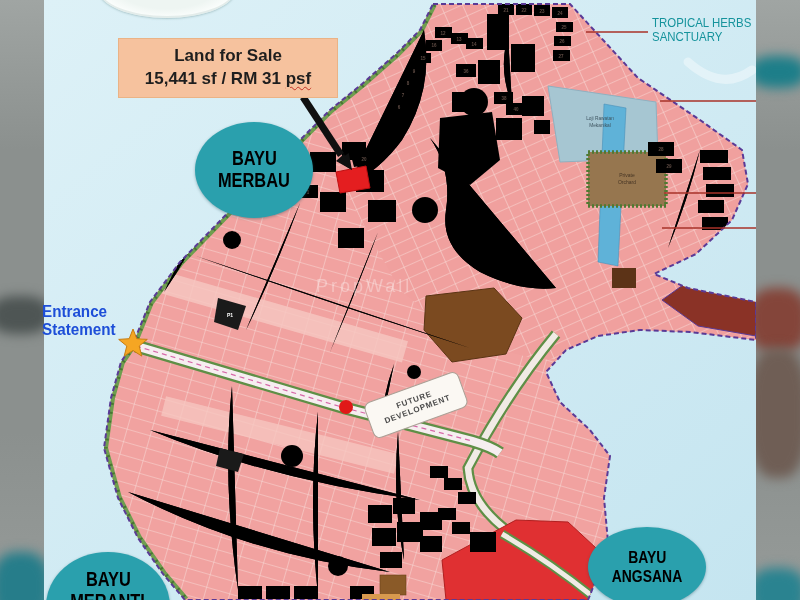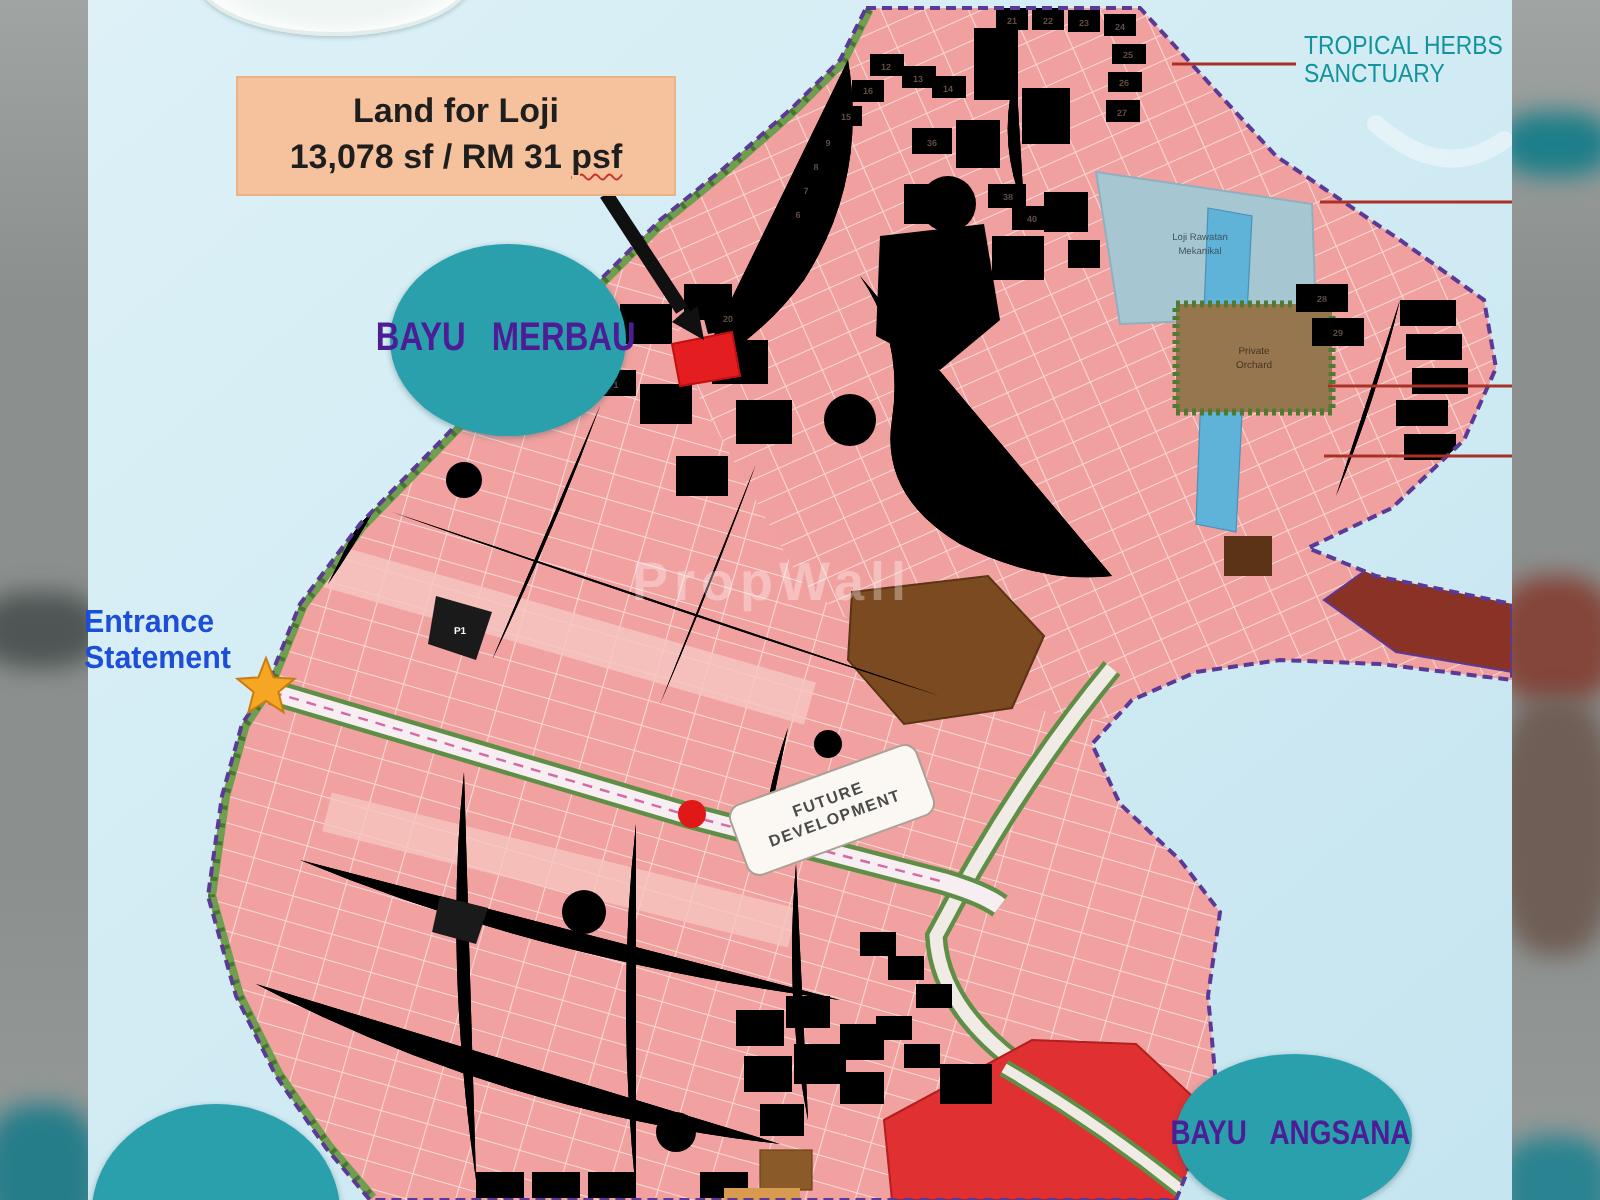"Land for Loji" div { text: Loji -> Sale }
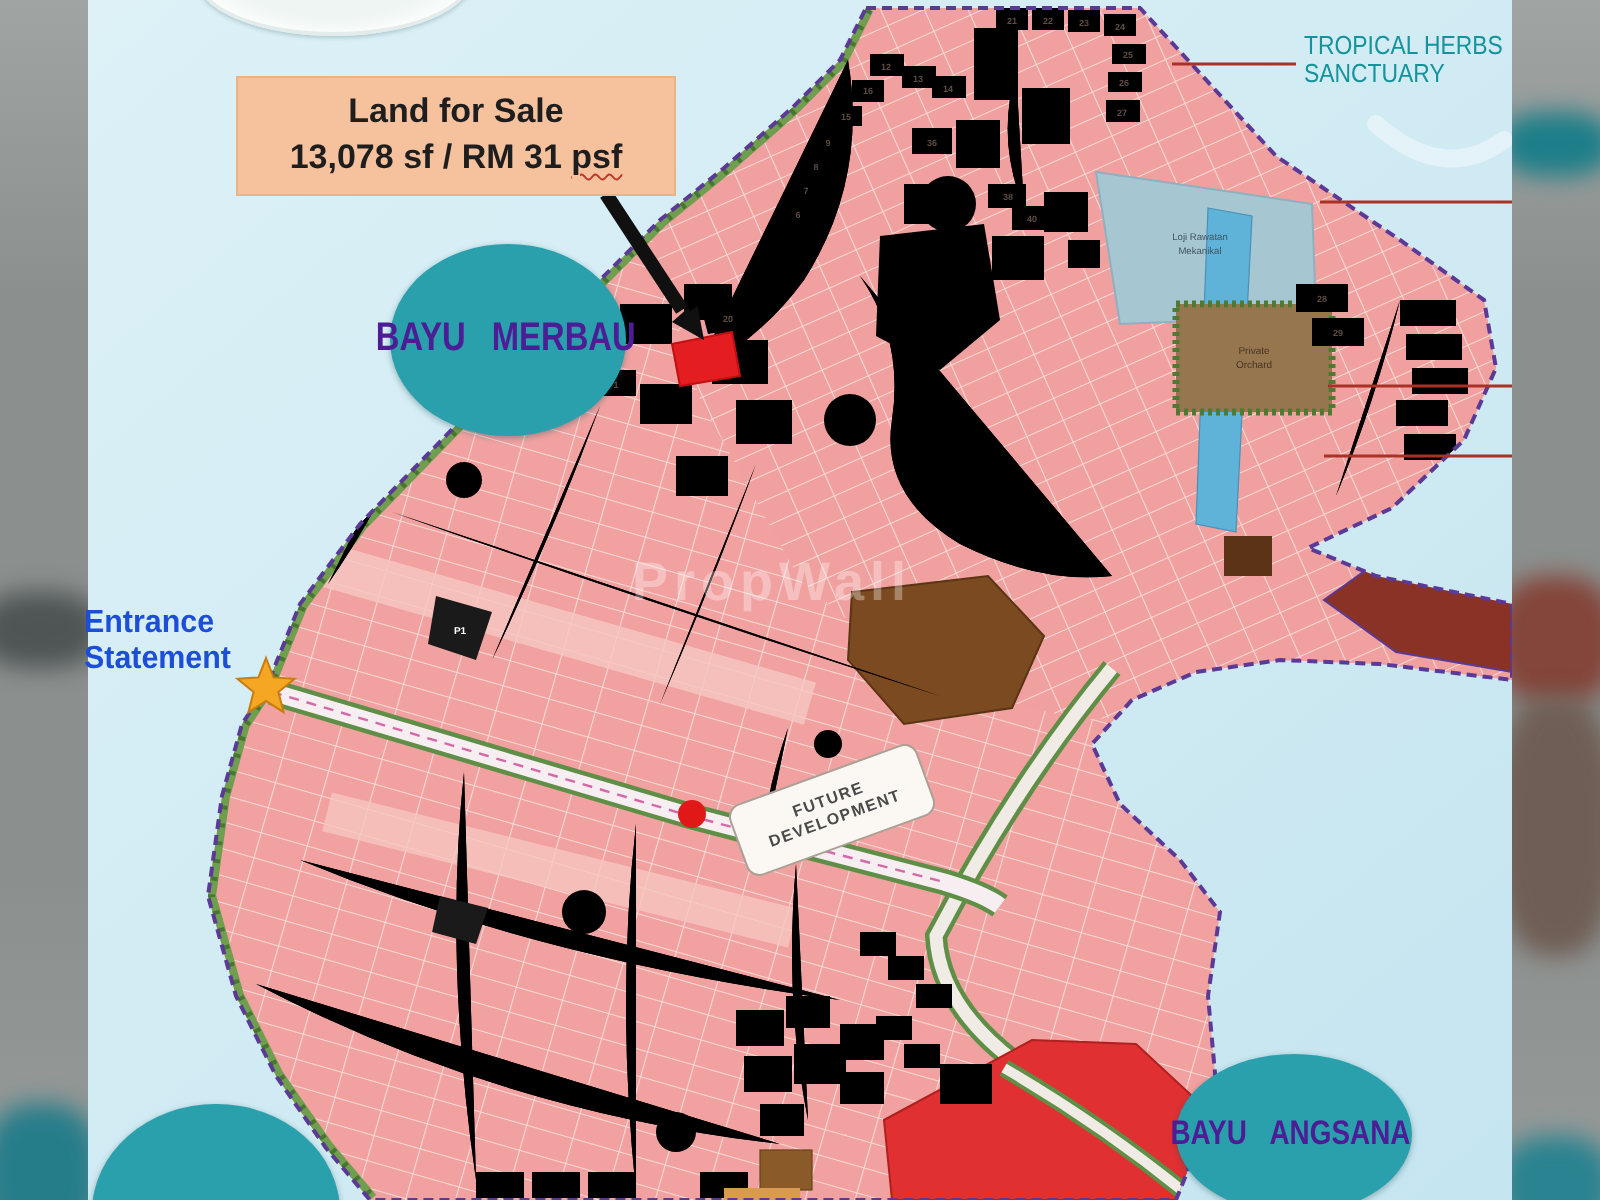"13,078 sf / RM 31" span { text: 13,078 -> 15,441 }
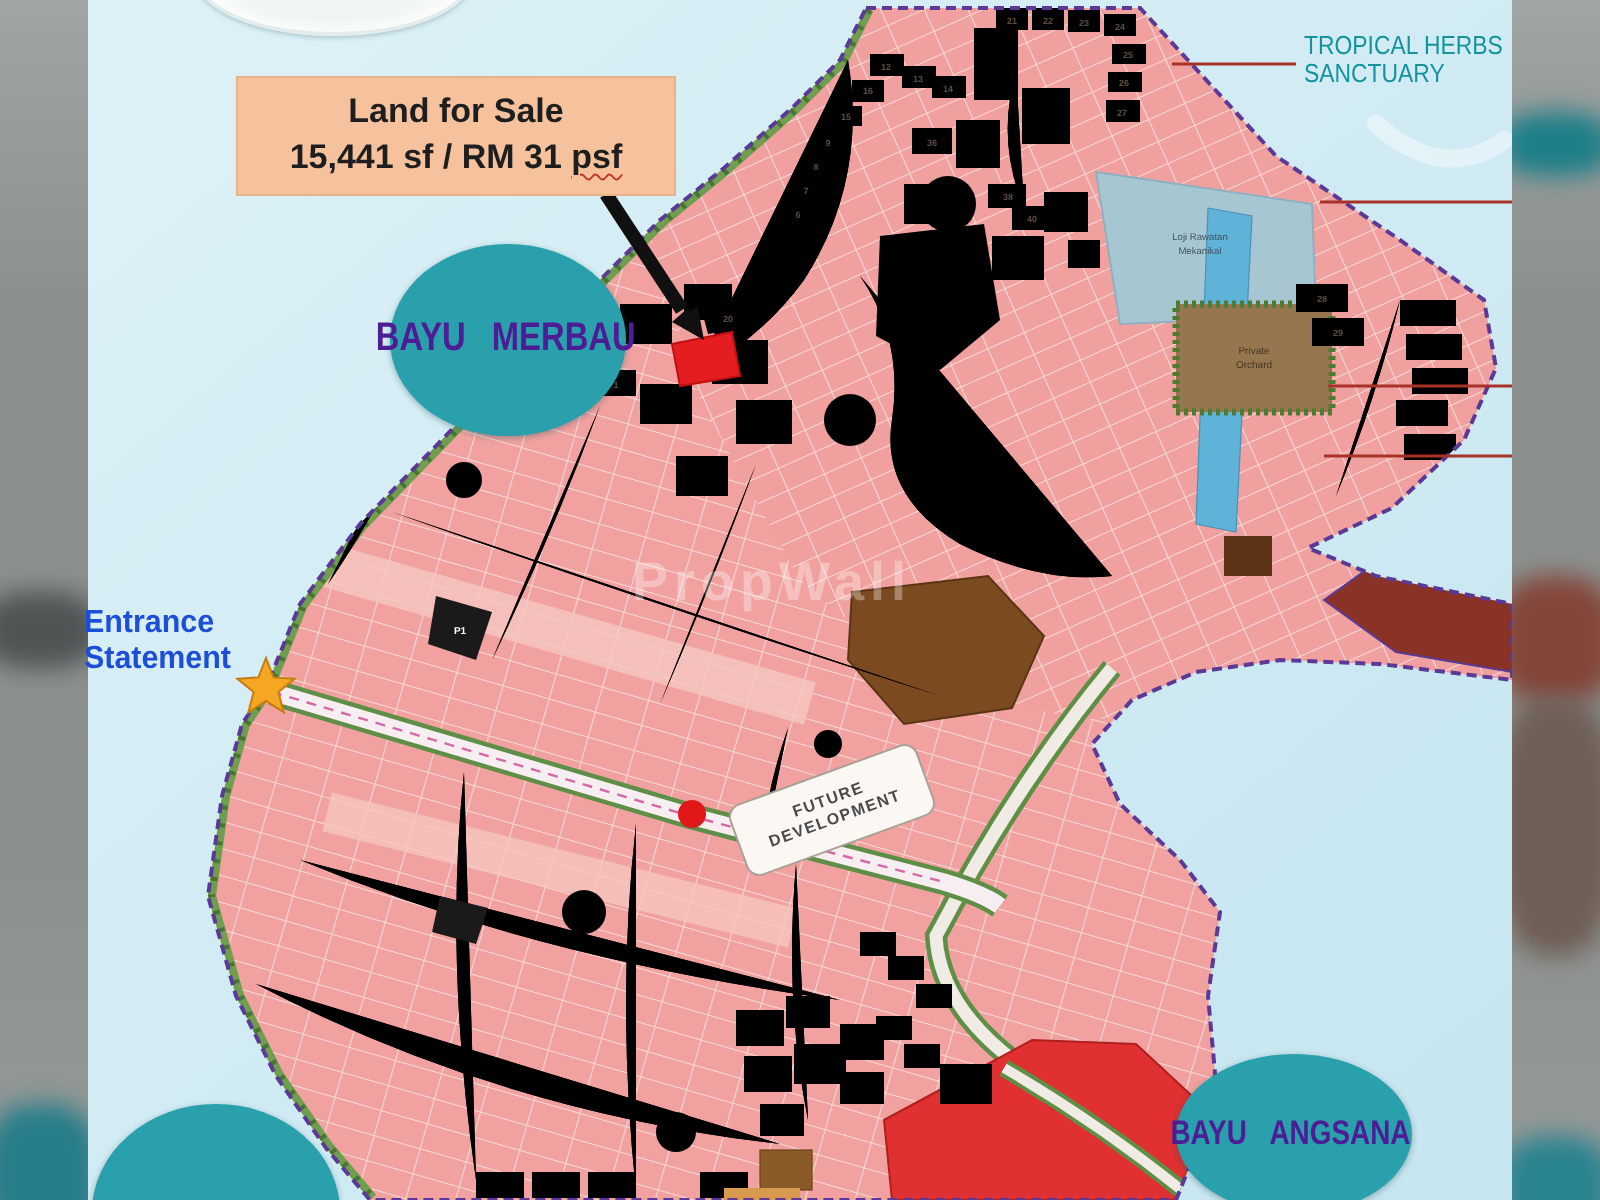"BAYU" .zone { color: #4c1d95 -> #000000; flex-direction: row -> column }
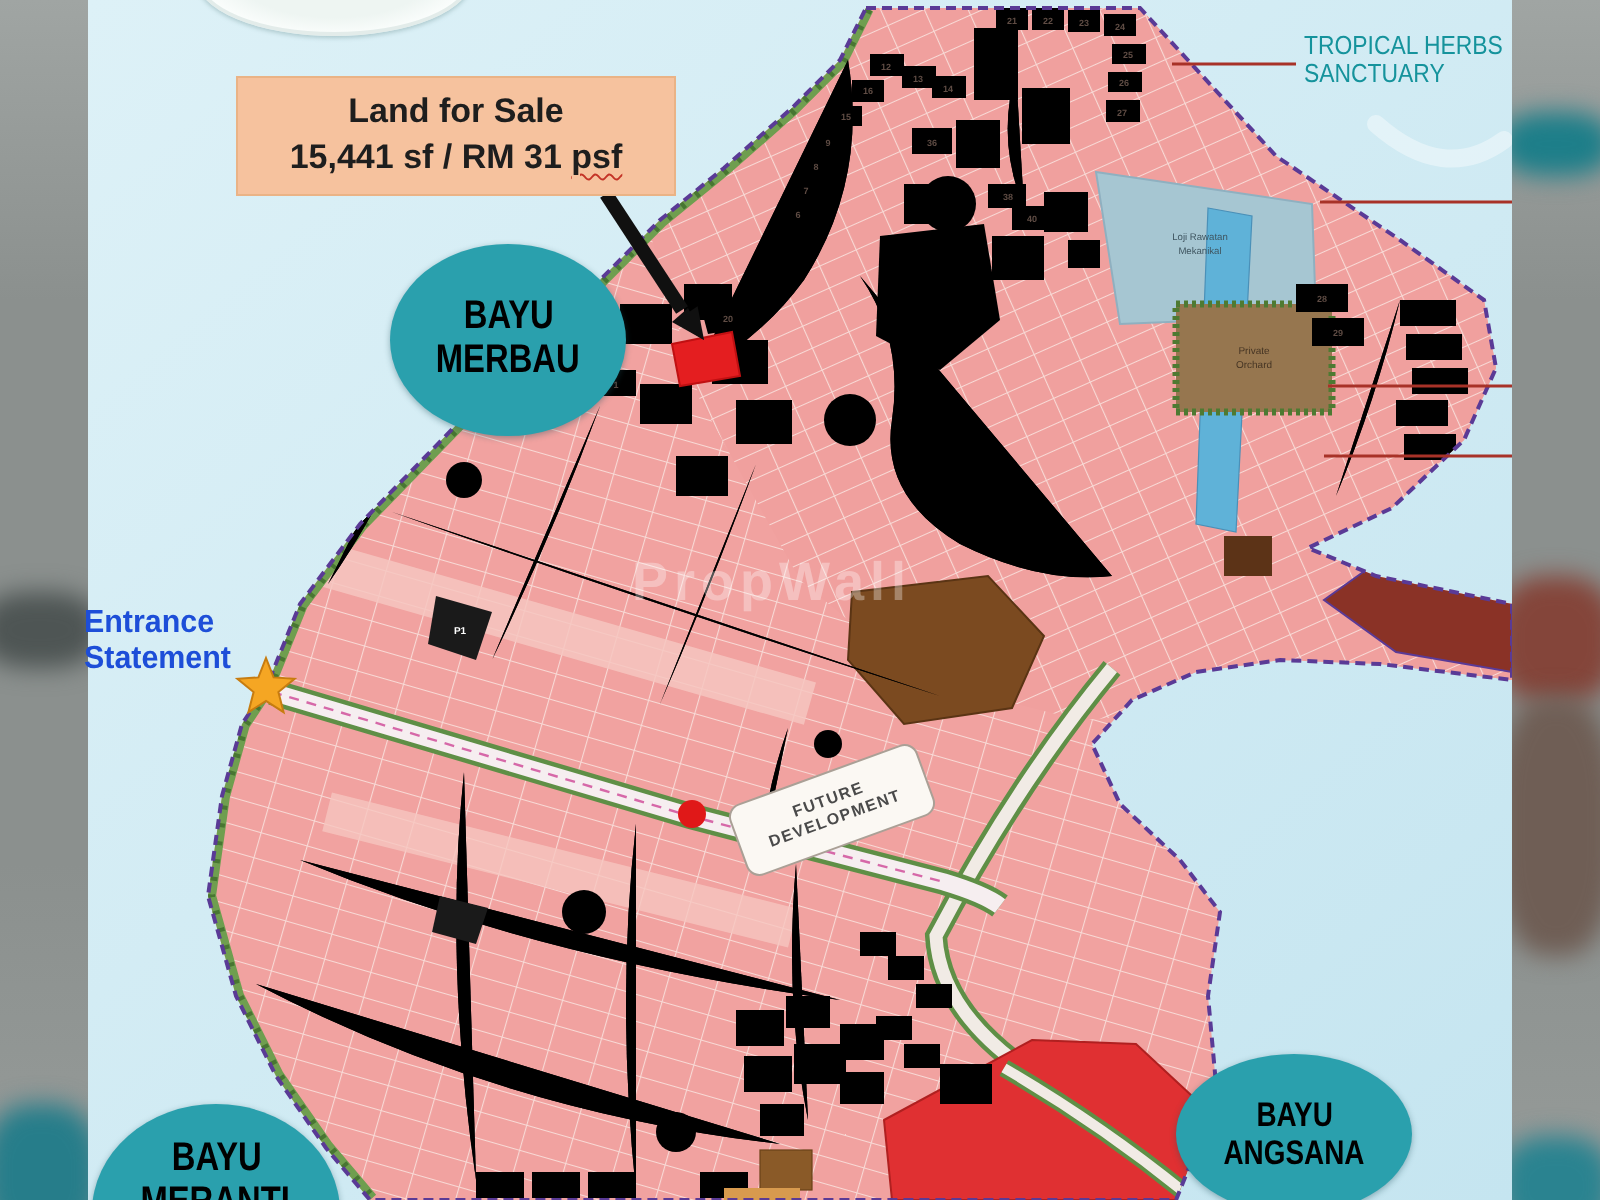"PropWall" .watermark { font-size: 27px -> 18px; font-weight: bold -> normal }
